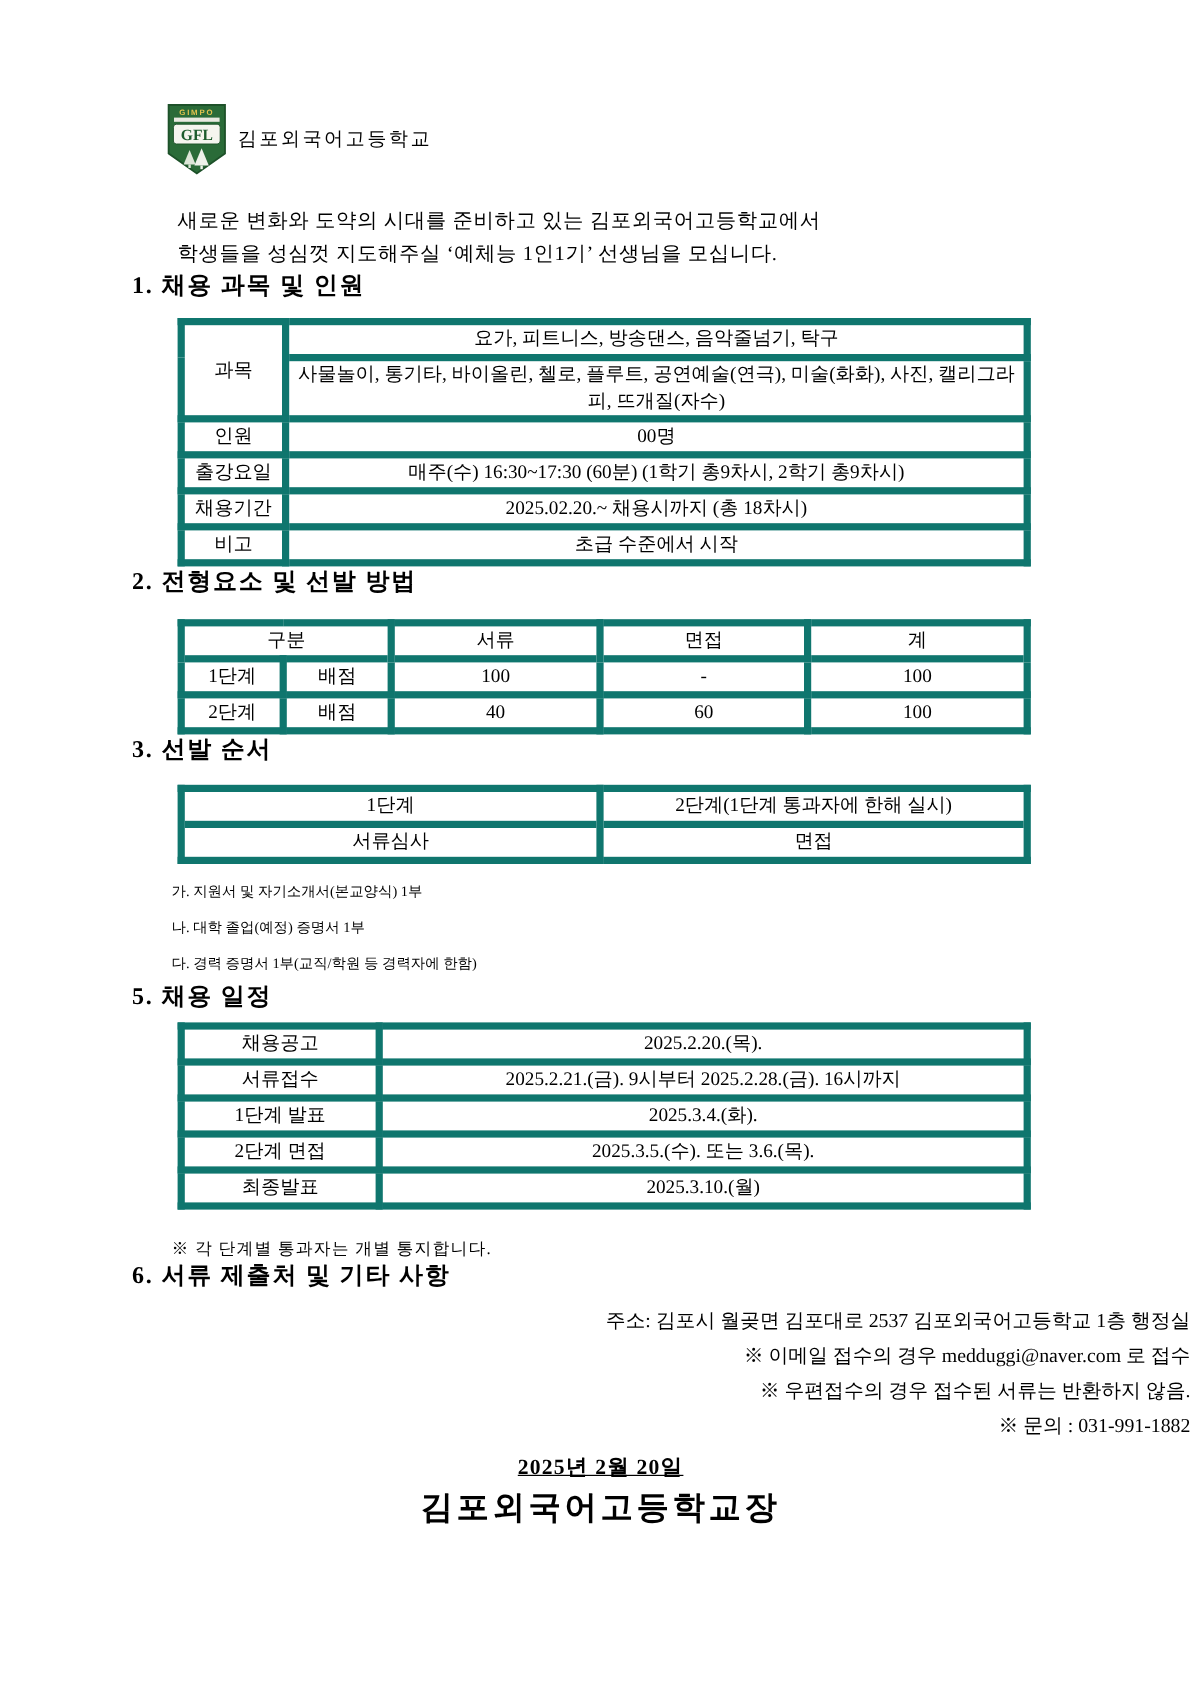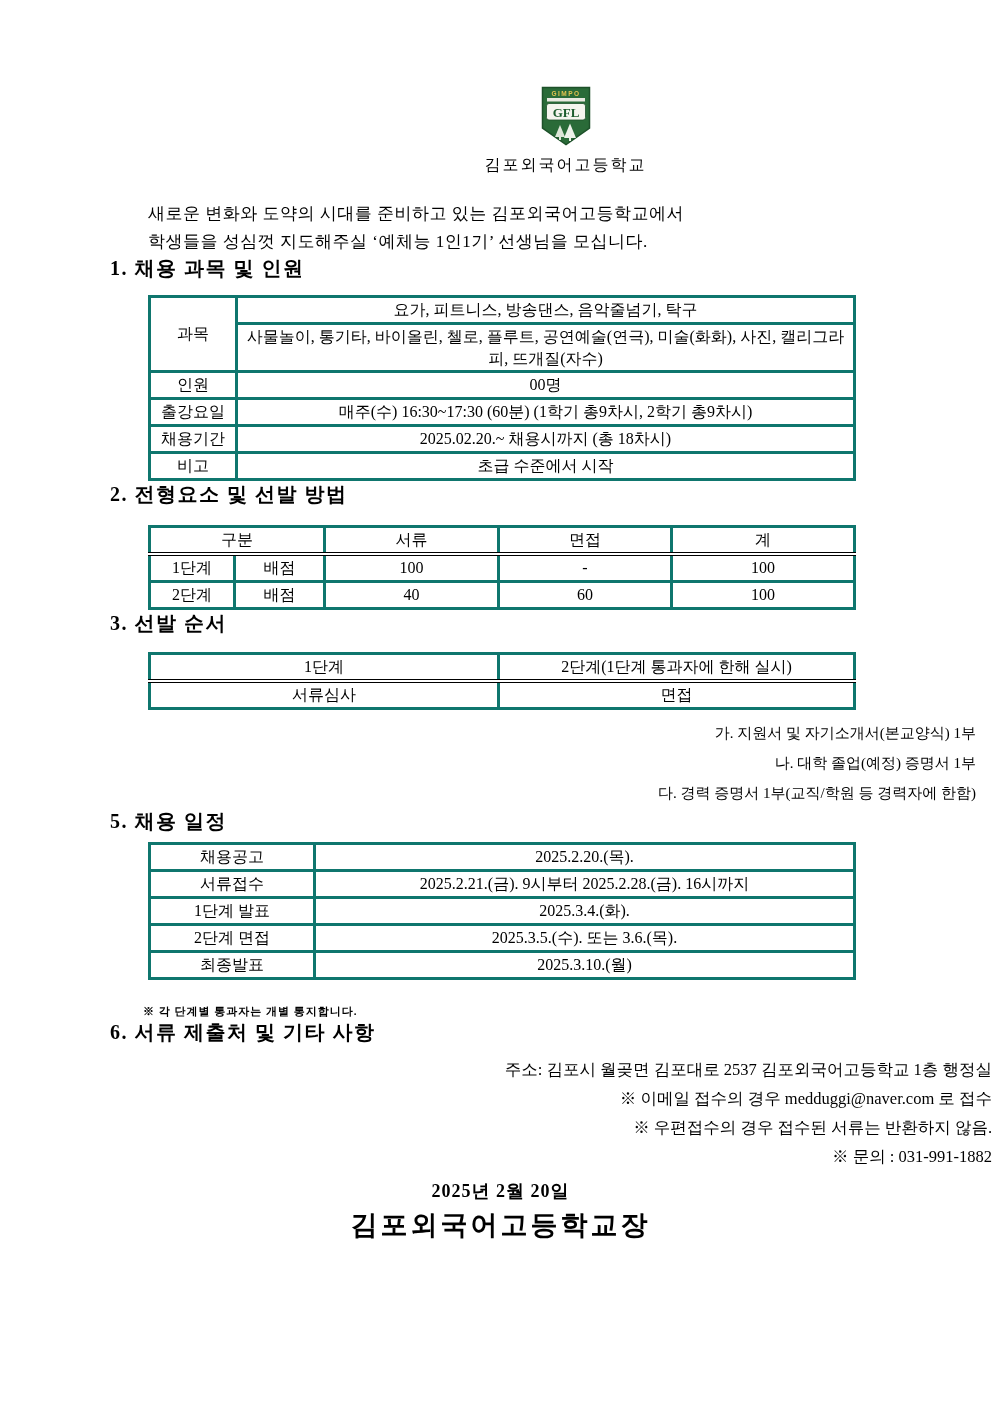"GFL" .header-row { flex-direction: column -> none }
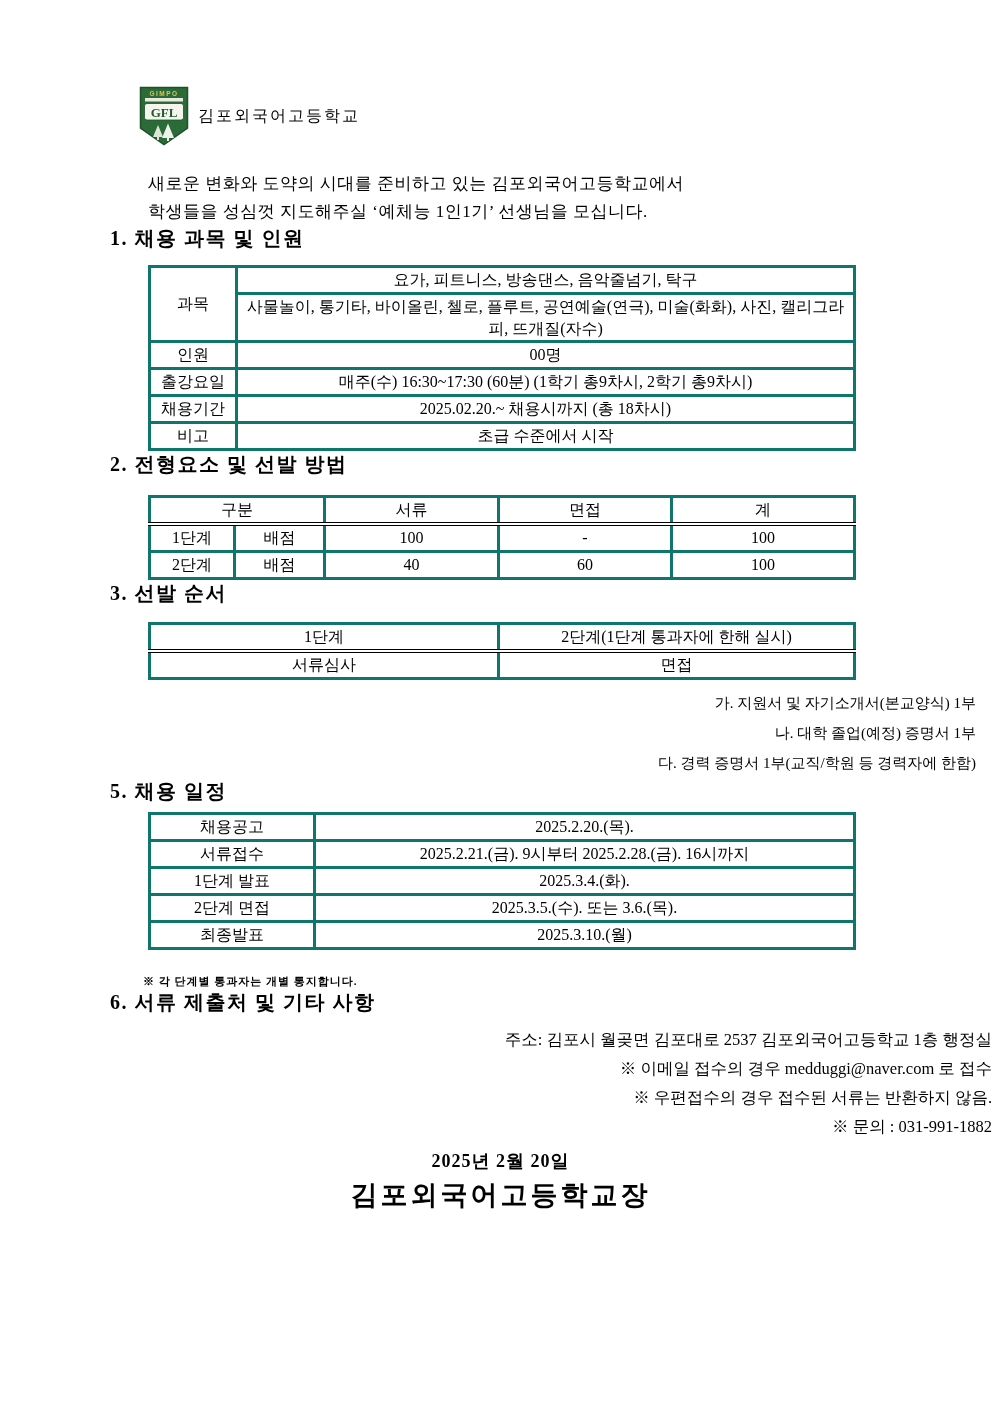"요가, 피트니스, 방송댄스, 음악줄넘기, 탁구" table.tbl td { border: 3px solid #0f766e -> 6px solid #0f766e }
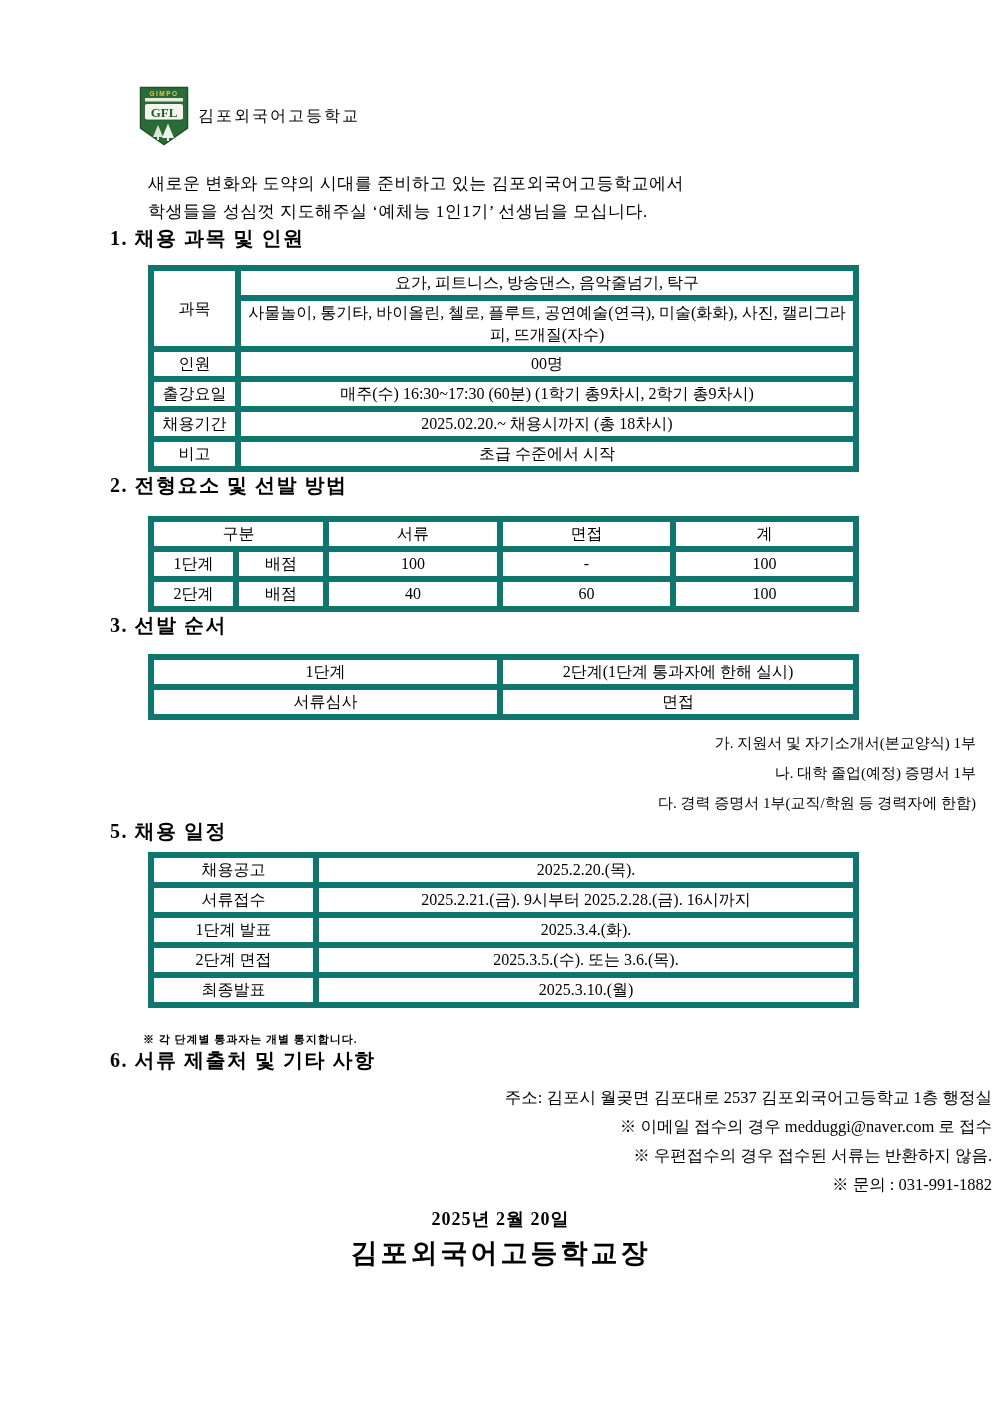"가. 지원서 및 자기소개서(본교양식) 1부" .docs-list { font-size: 15px -> 12px; margin: 8px 16px 0 143px -> 8px 5px 0 143px; text-align: right -> none }
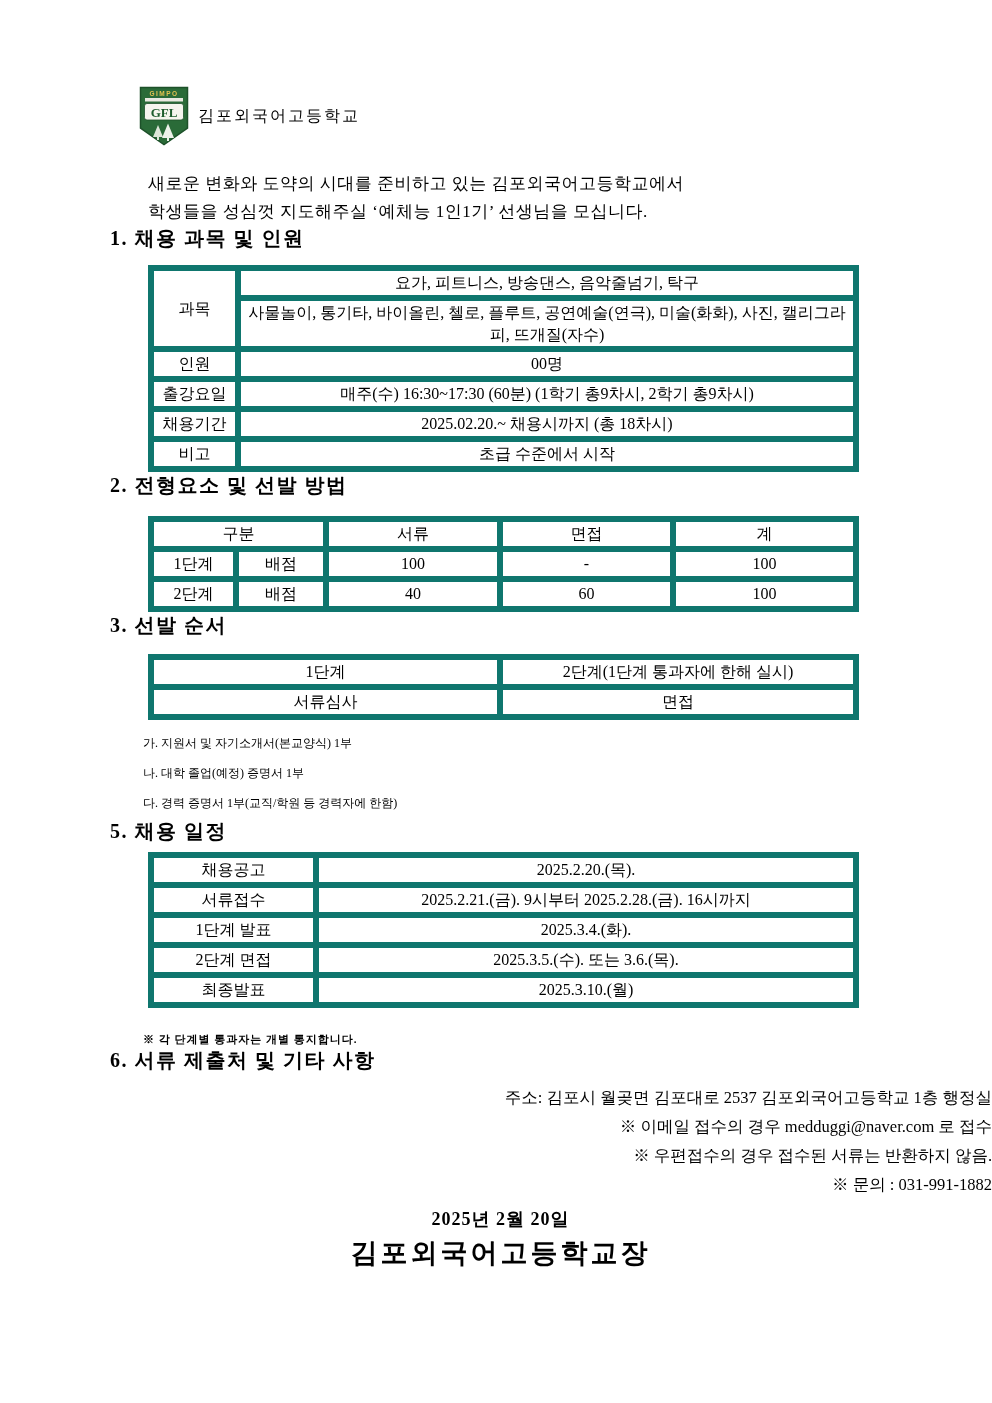"※ 각 단계별 통과자는 개별" .note { font-size: 11px -> 14px; font-weight: bold -> normal }
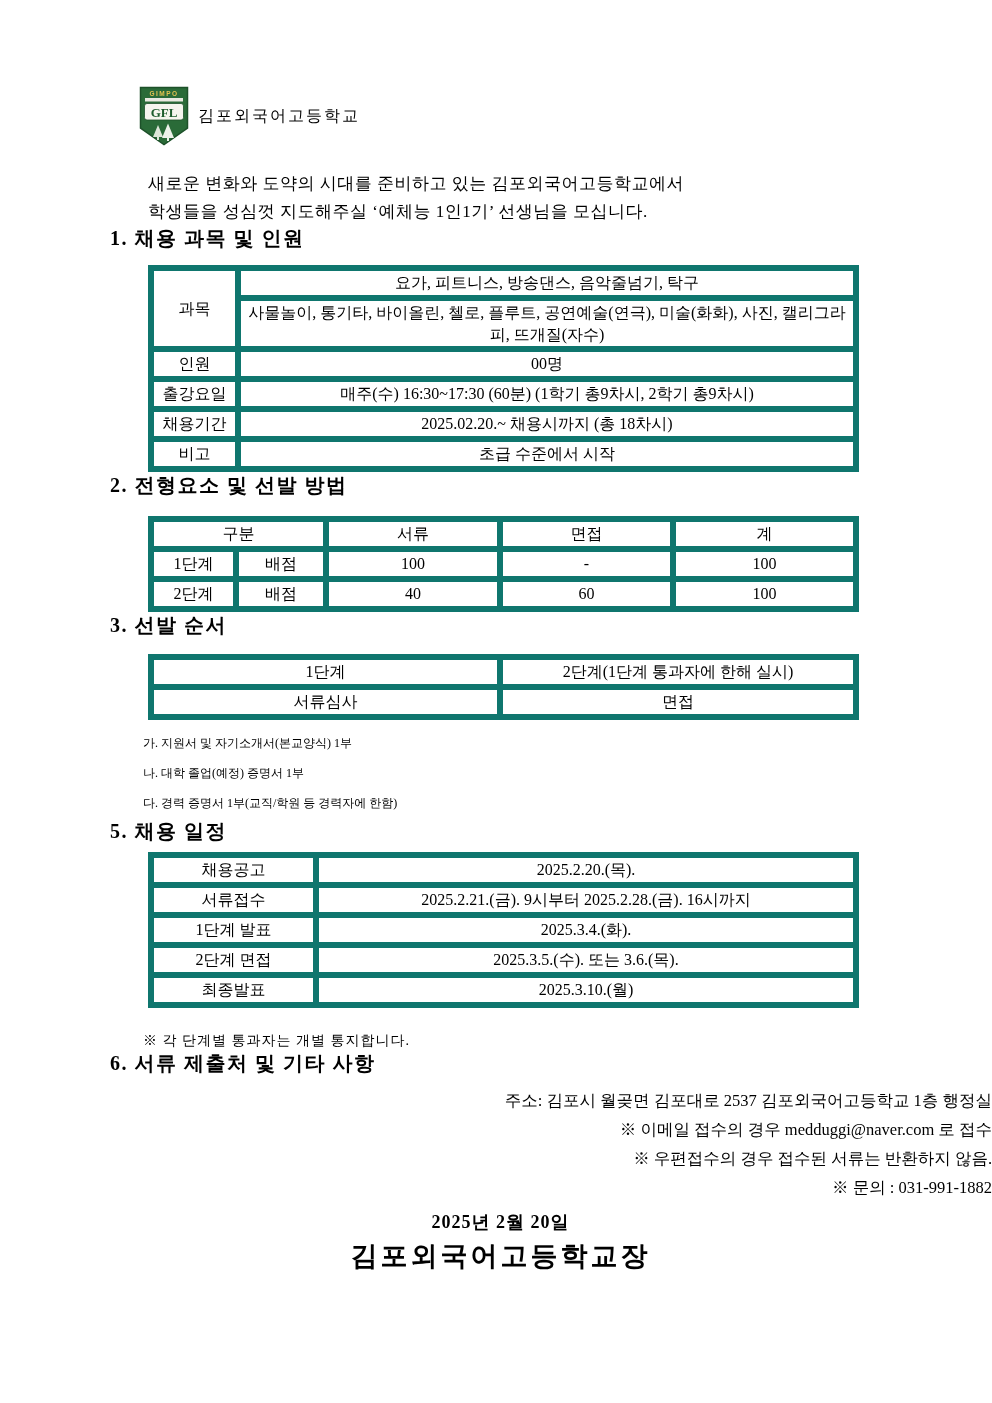"2025년 2월 20일" .date { text-decoration: none -> underline }
